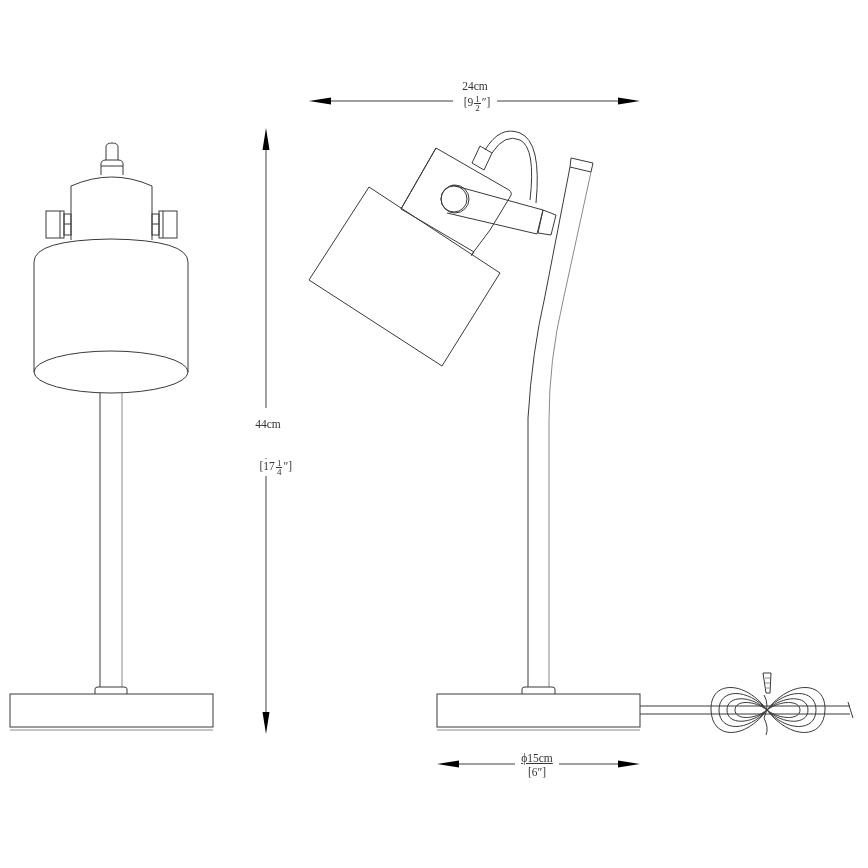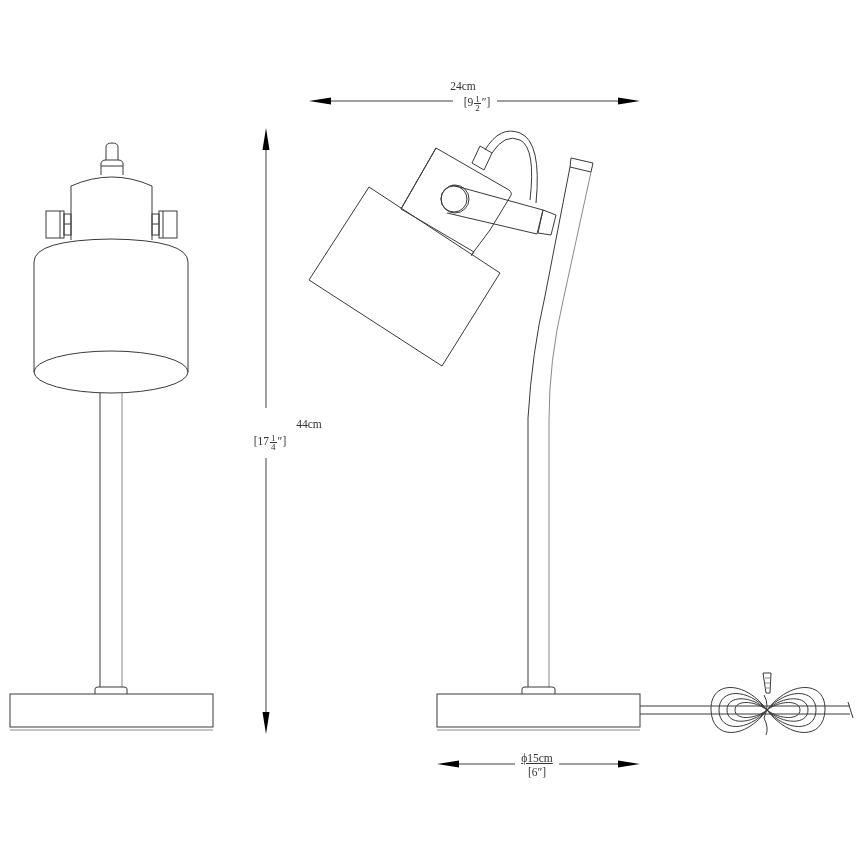"24cm" div.lbl { left: 443px -> 455px }
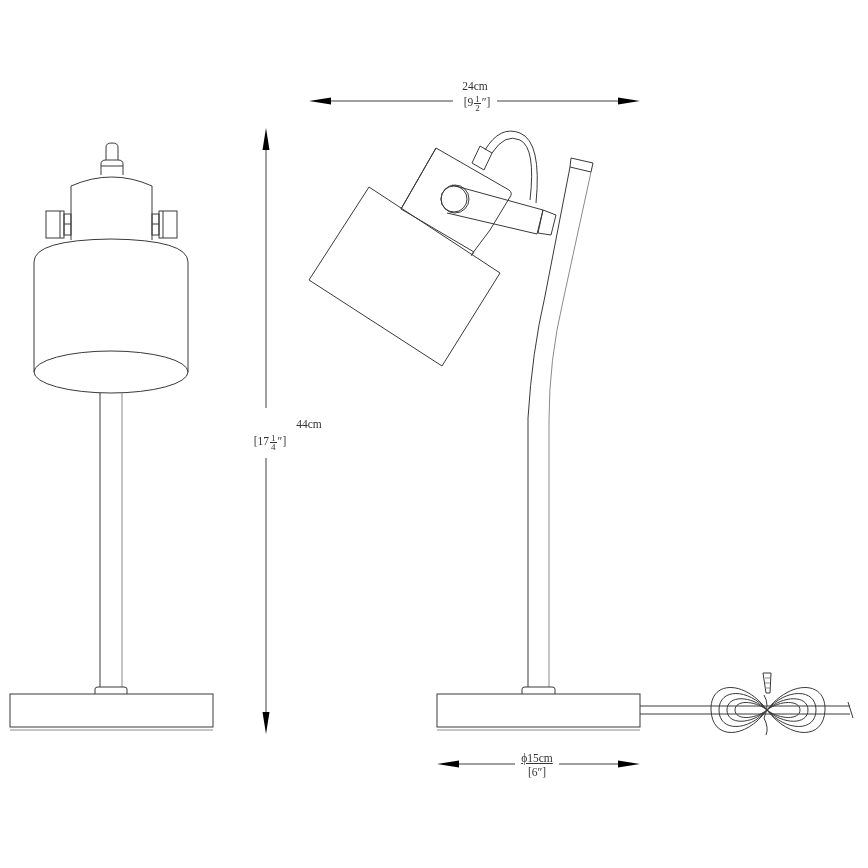"44cm" div.lbl { margin-left: 41px -> none }
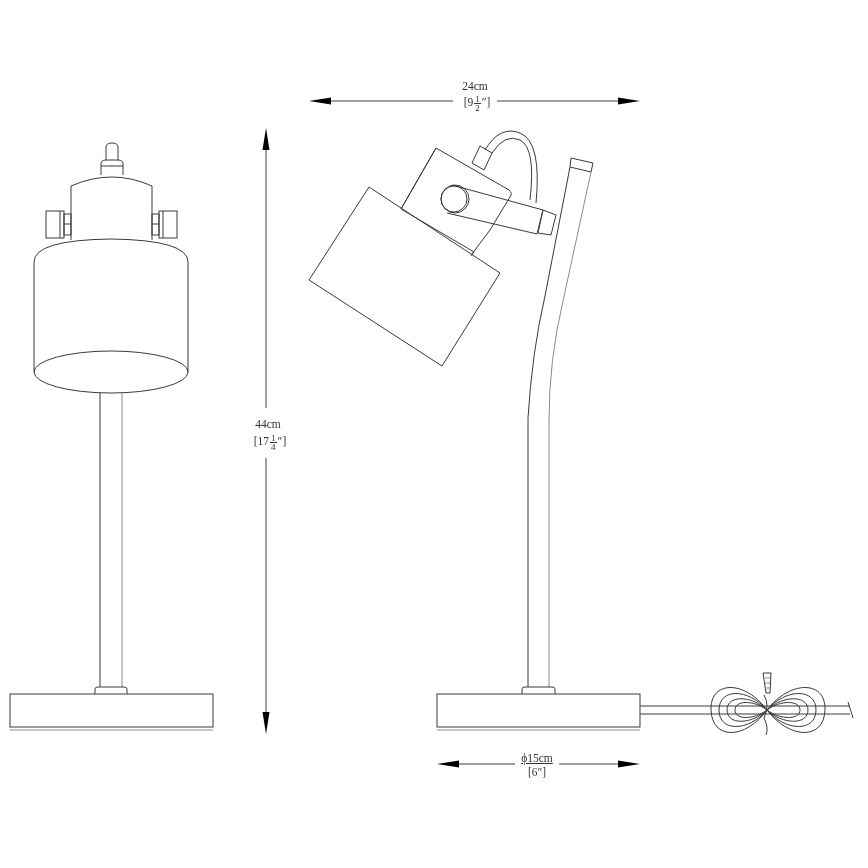"[17" div.lbl { text-align: none -> right; top: 434px -> 459px }
